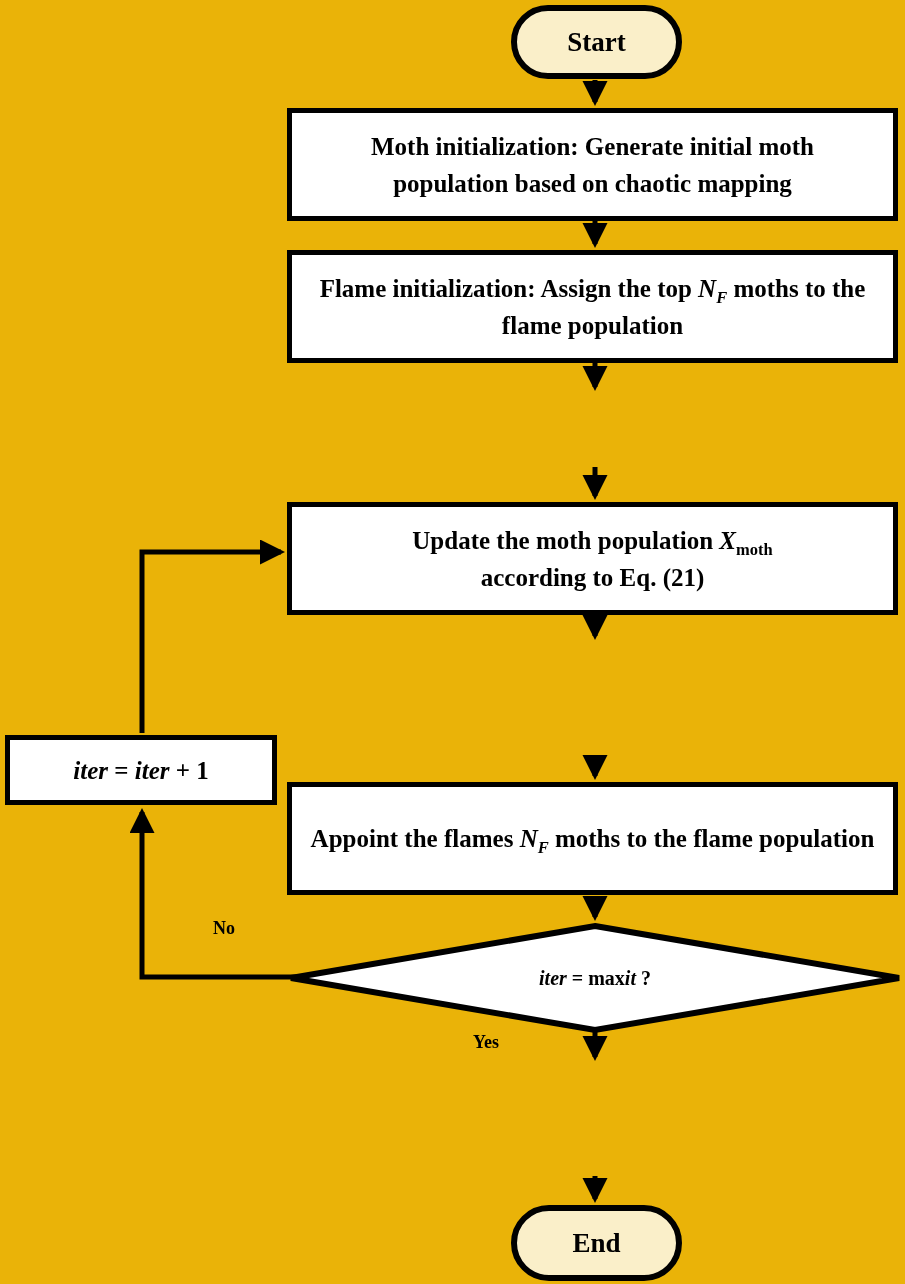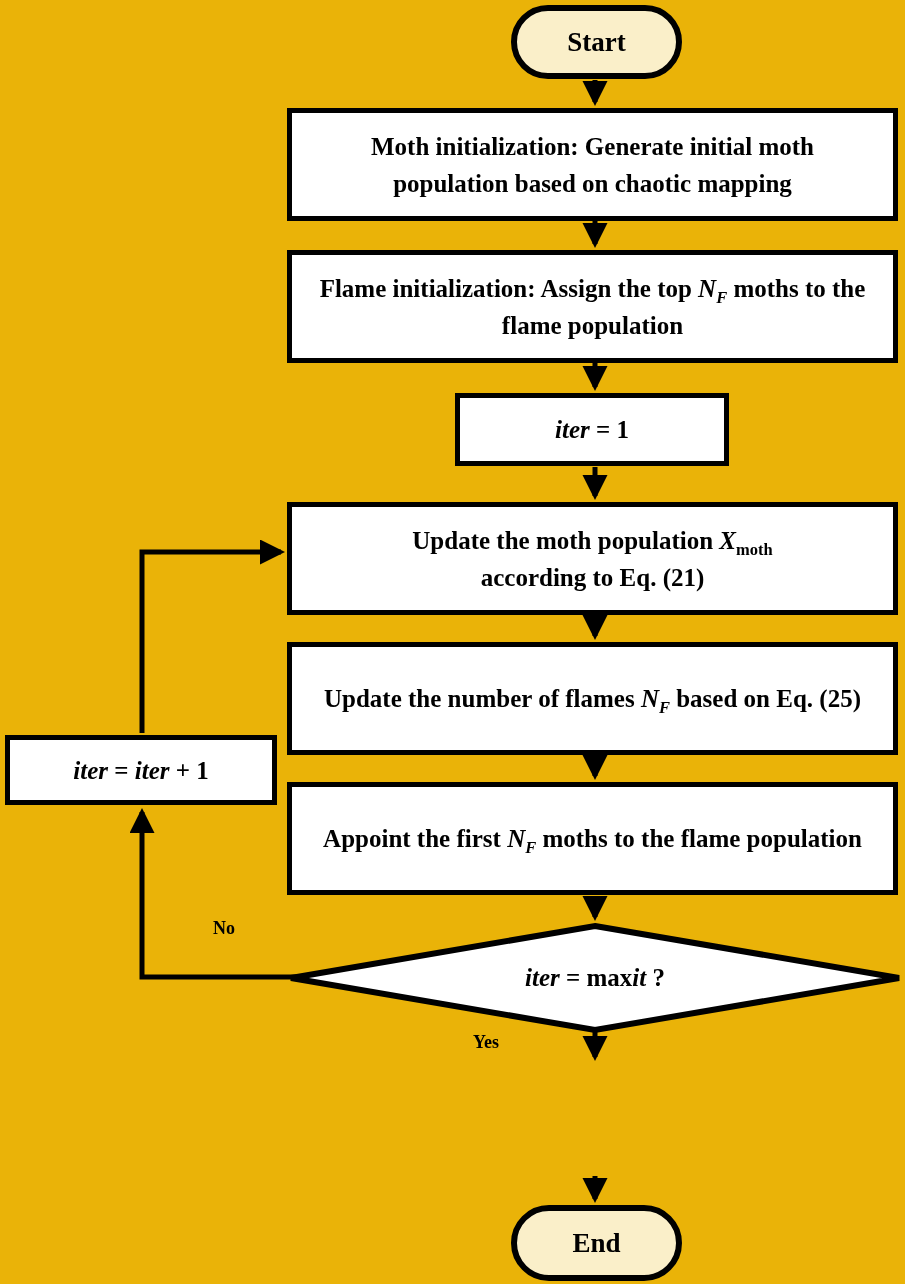"iter = 1" div.node { html: <div> <div><span>iter</span><span> = 1</span></div> </div> -> none }
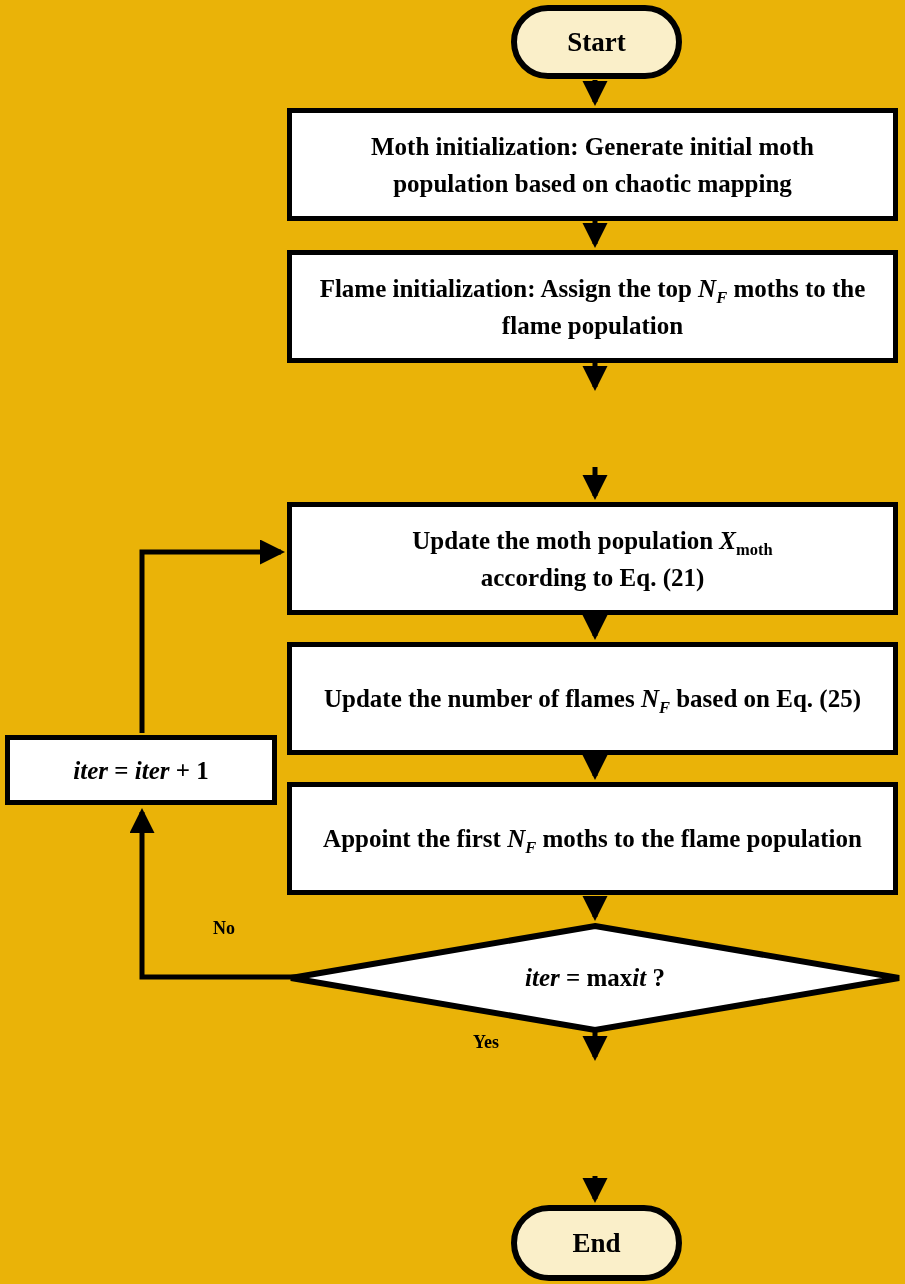"Update the number of flames" div.node { html: <div> <div><span>Update the number of flames </span><span>N</span><sub>F</sub><span> based on Eq. (25)</span></div> </div> -> none }
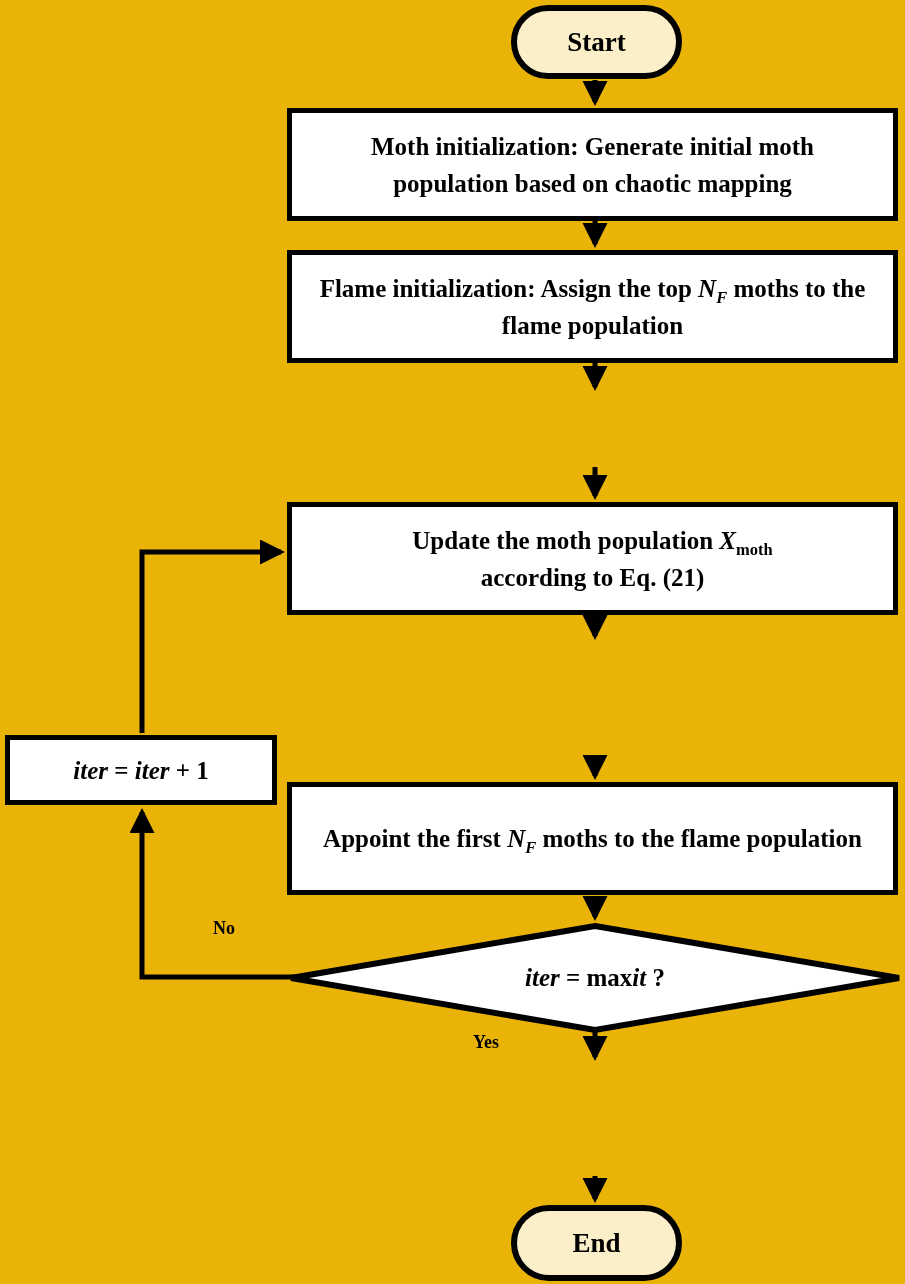"Appoint the first" span { text: first -> flames }
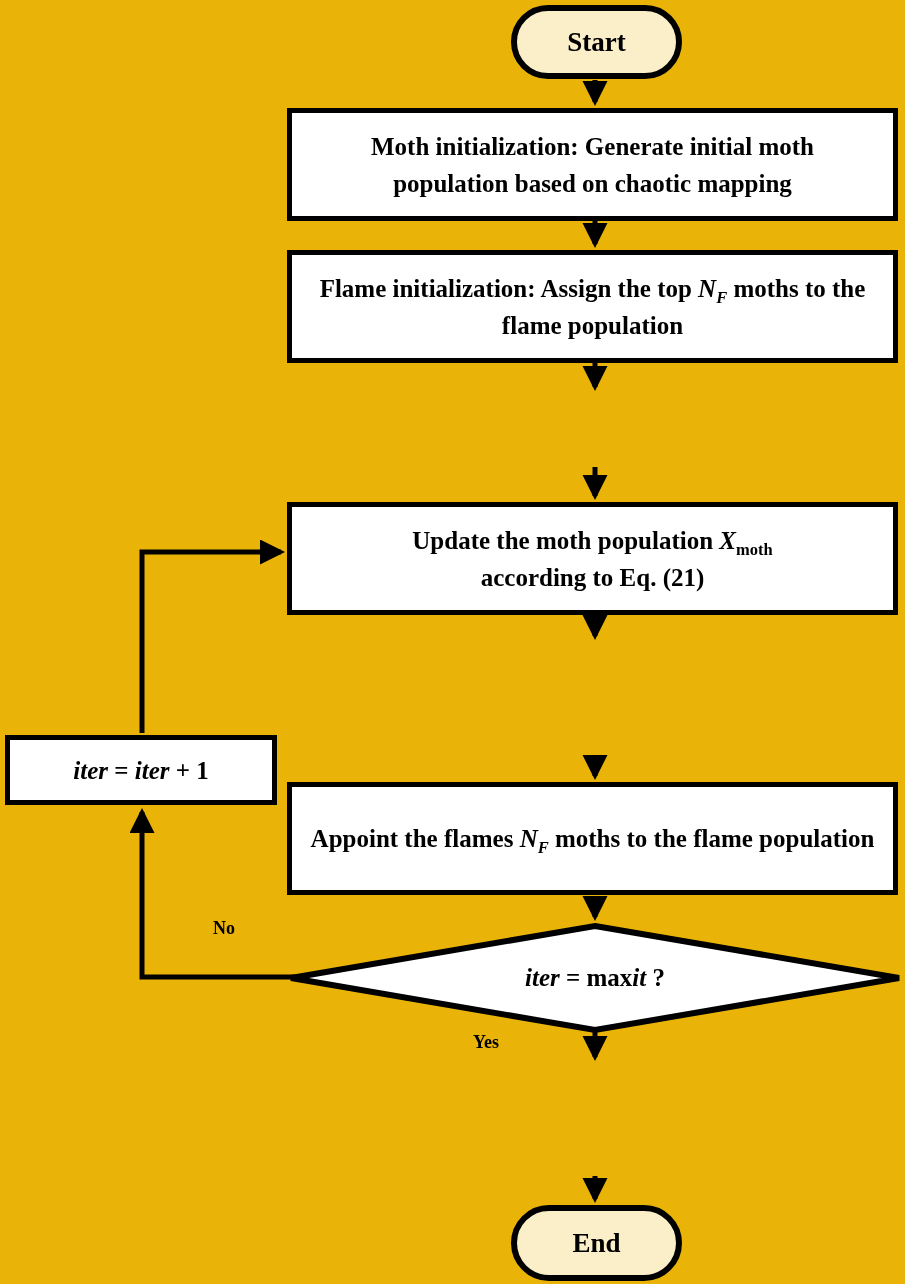"iter = maxit ?" .decision-label { font-size: 25px -> 20px }
